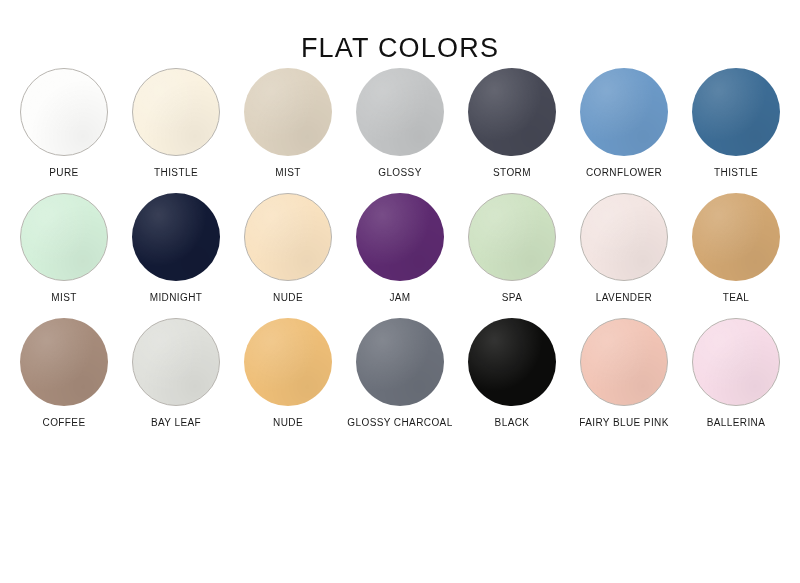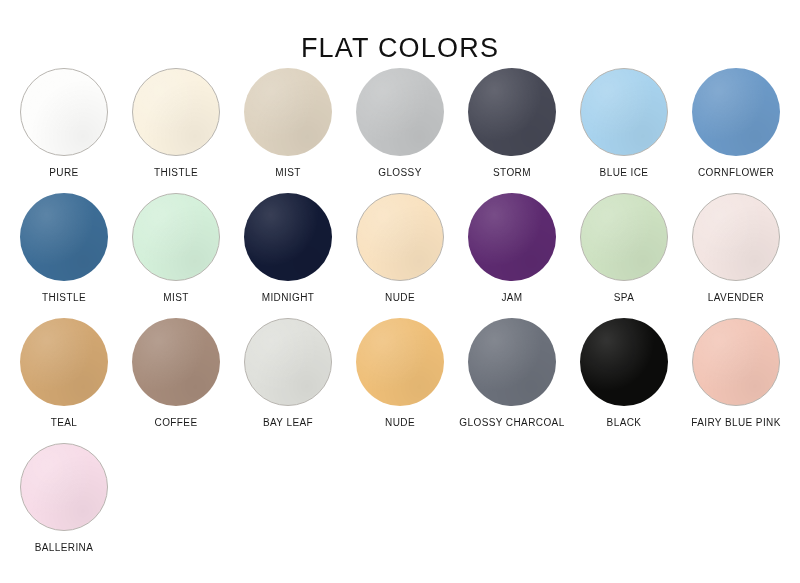"BLUE ICE" div.swatch-cell { html: <div> <div></div> <div>BLUE ICE</div> </div> -> none }
